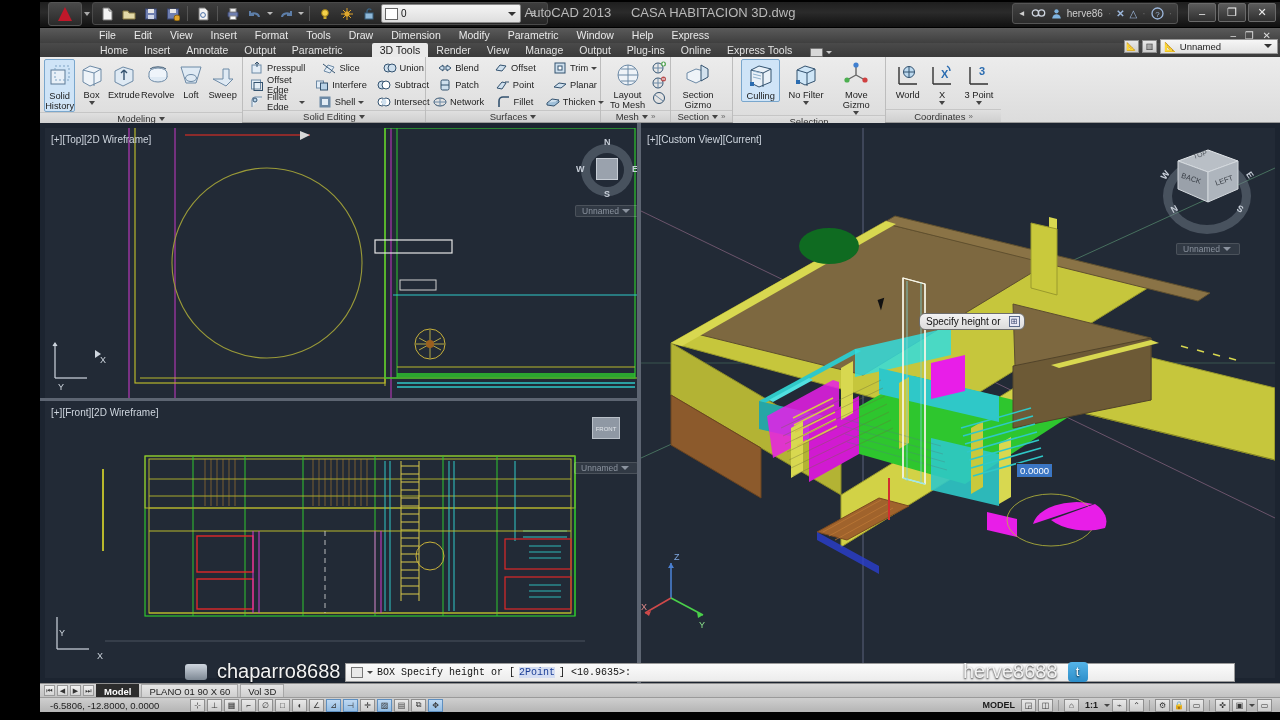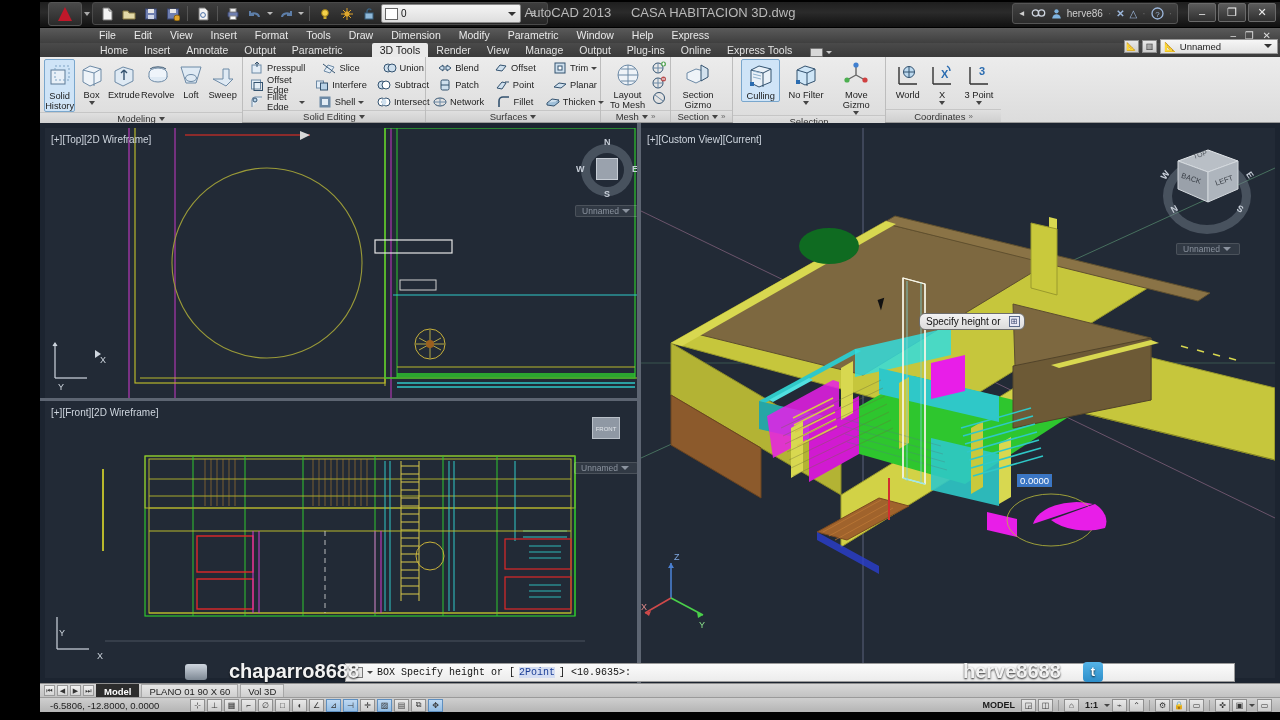"0.0000" div.dynfield { top: 345px -> 335px }
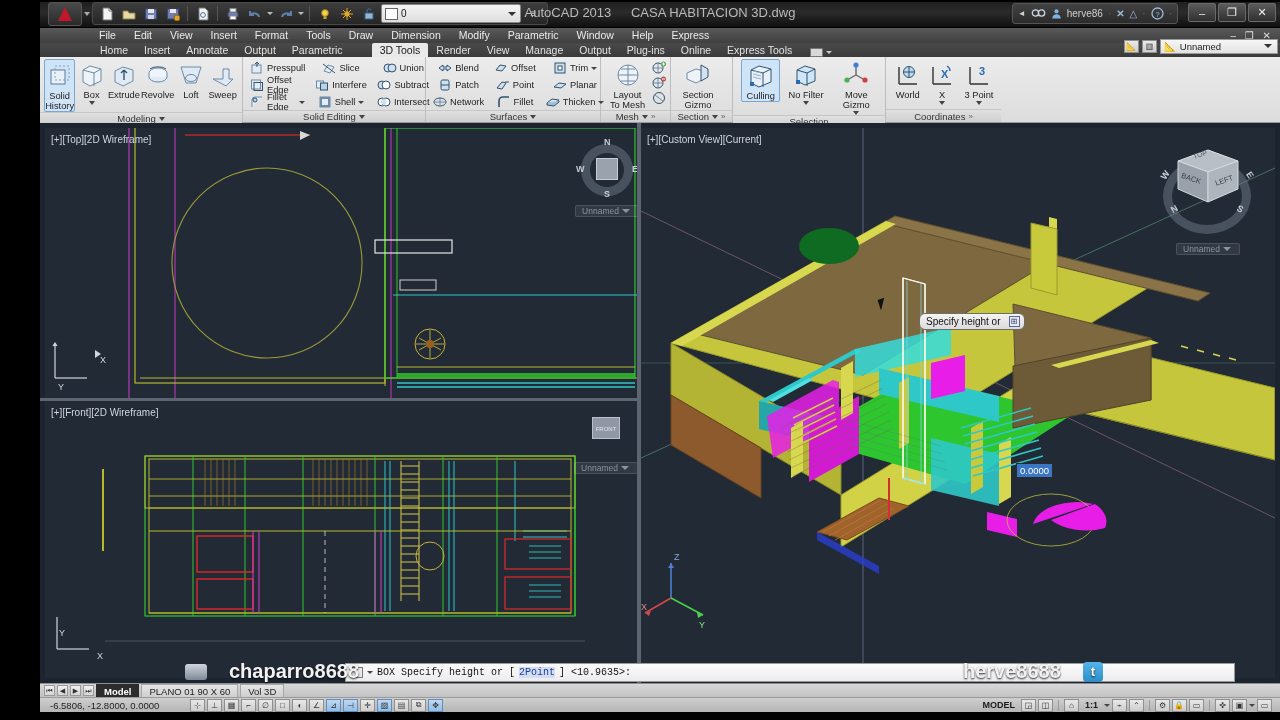"chaparro8688" .wm { font-weight: bold -> normal; gap: 22px -> 10px }
